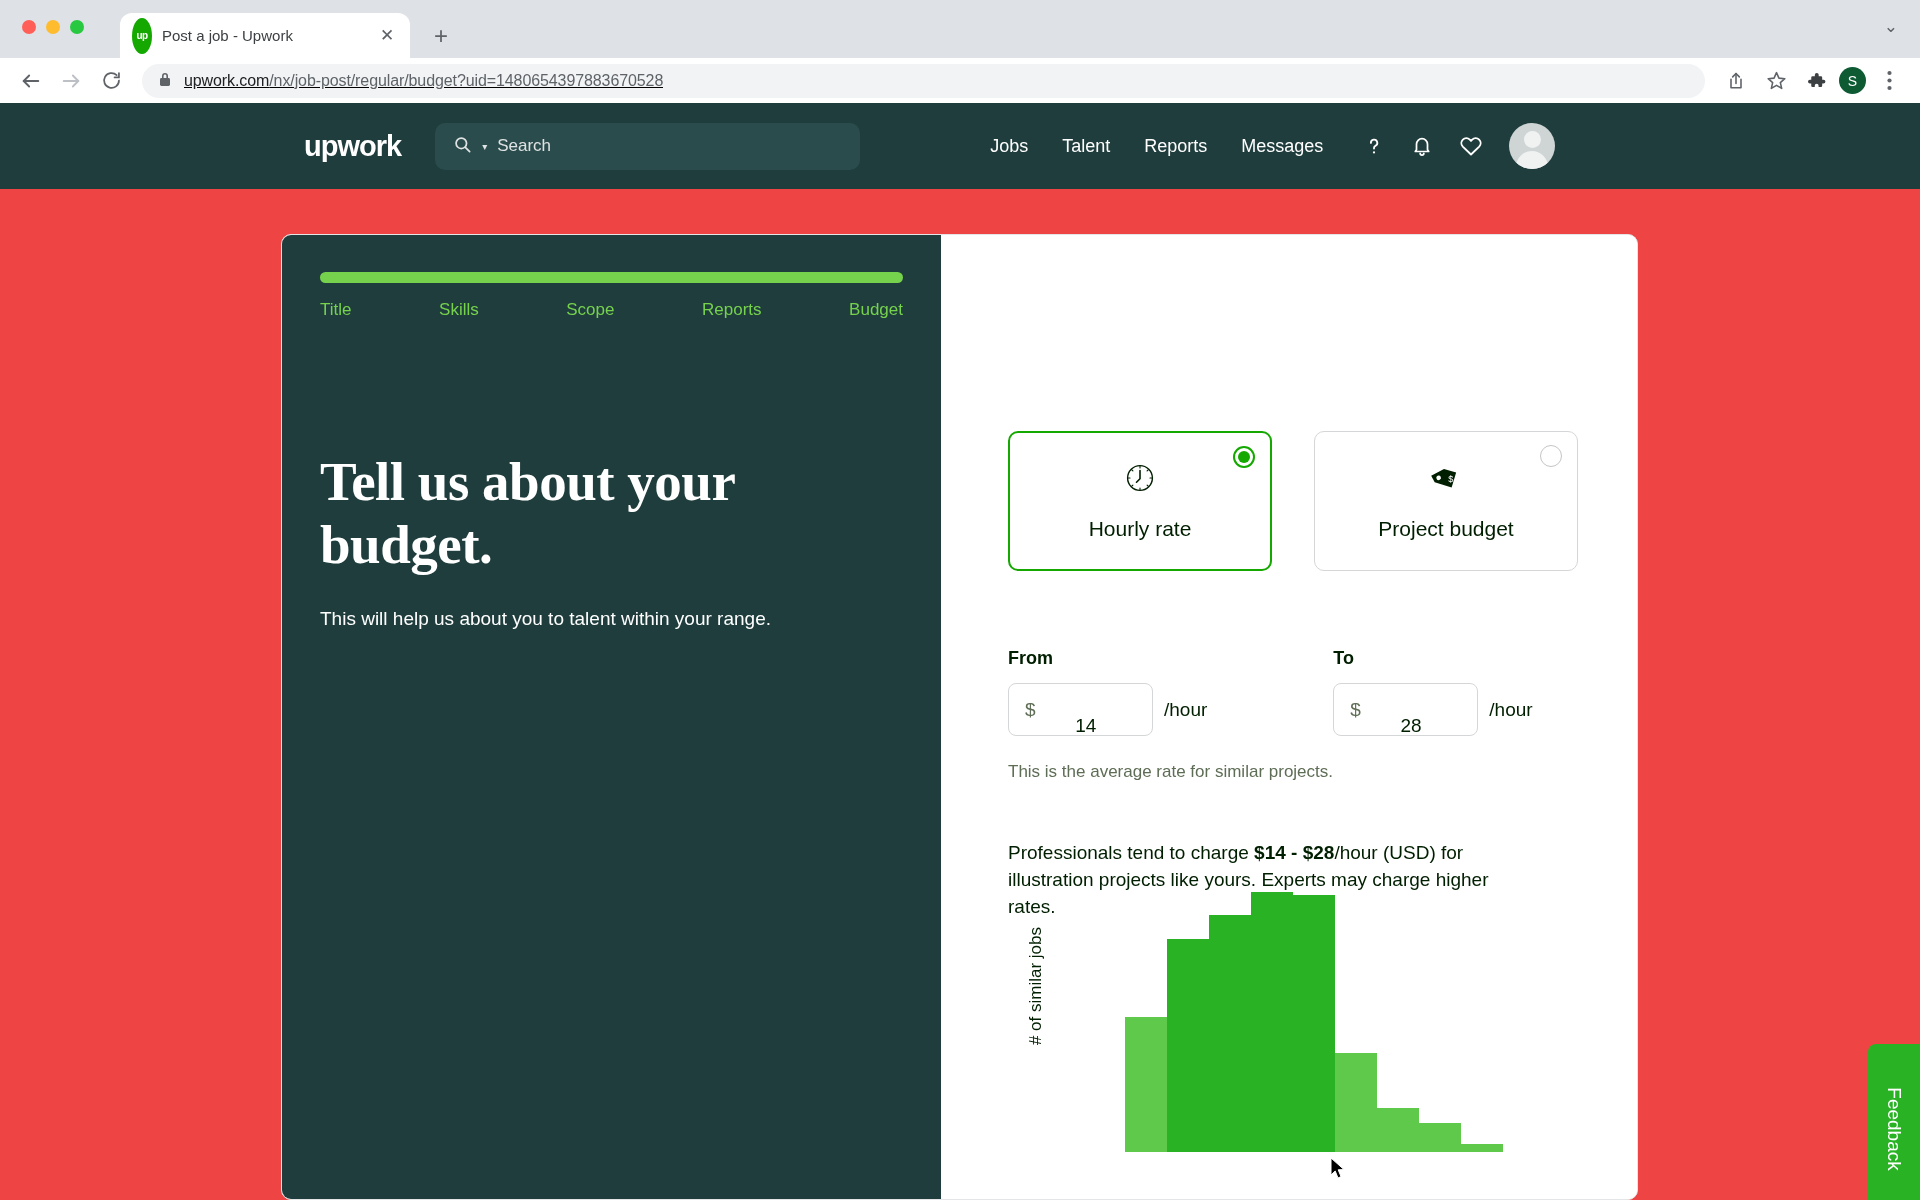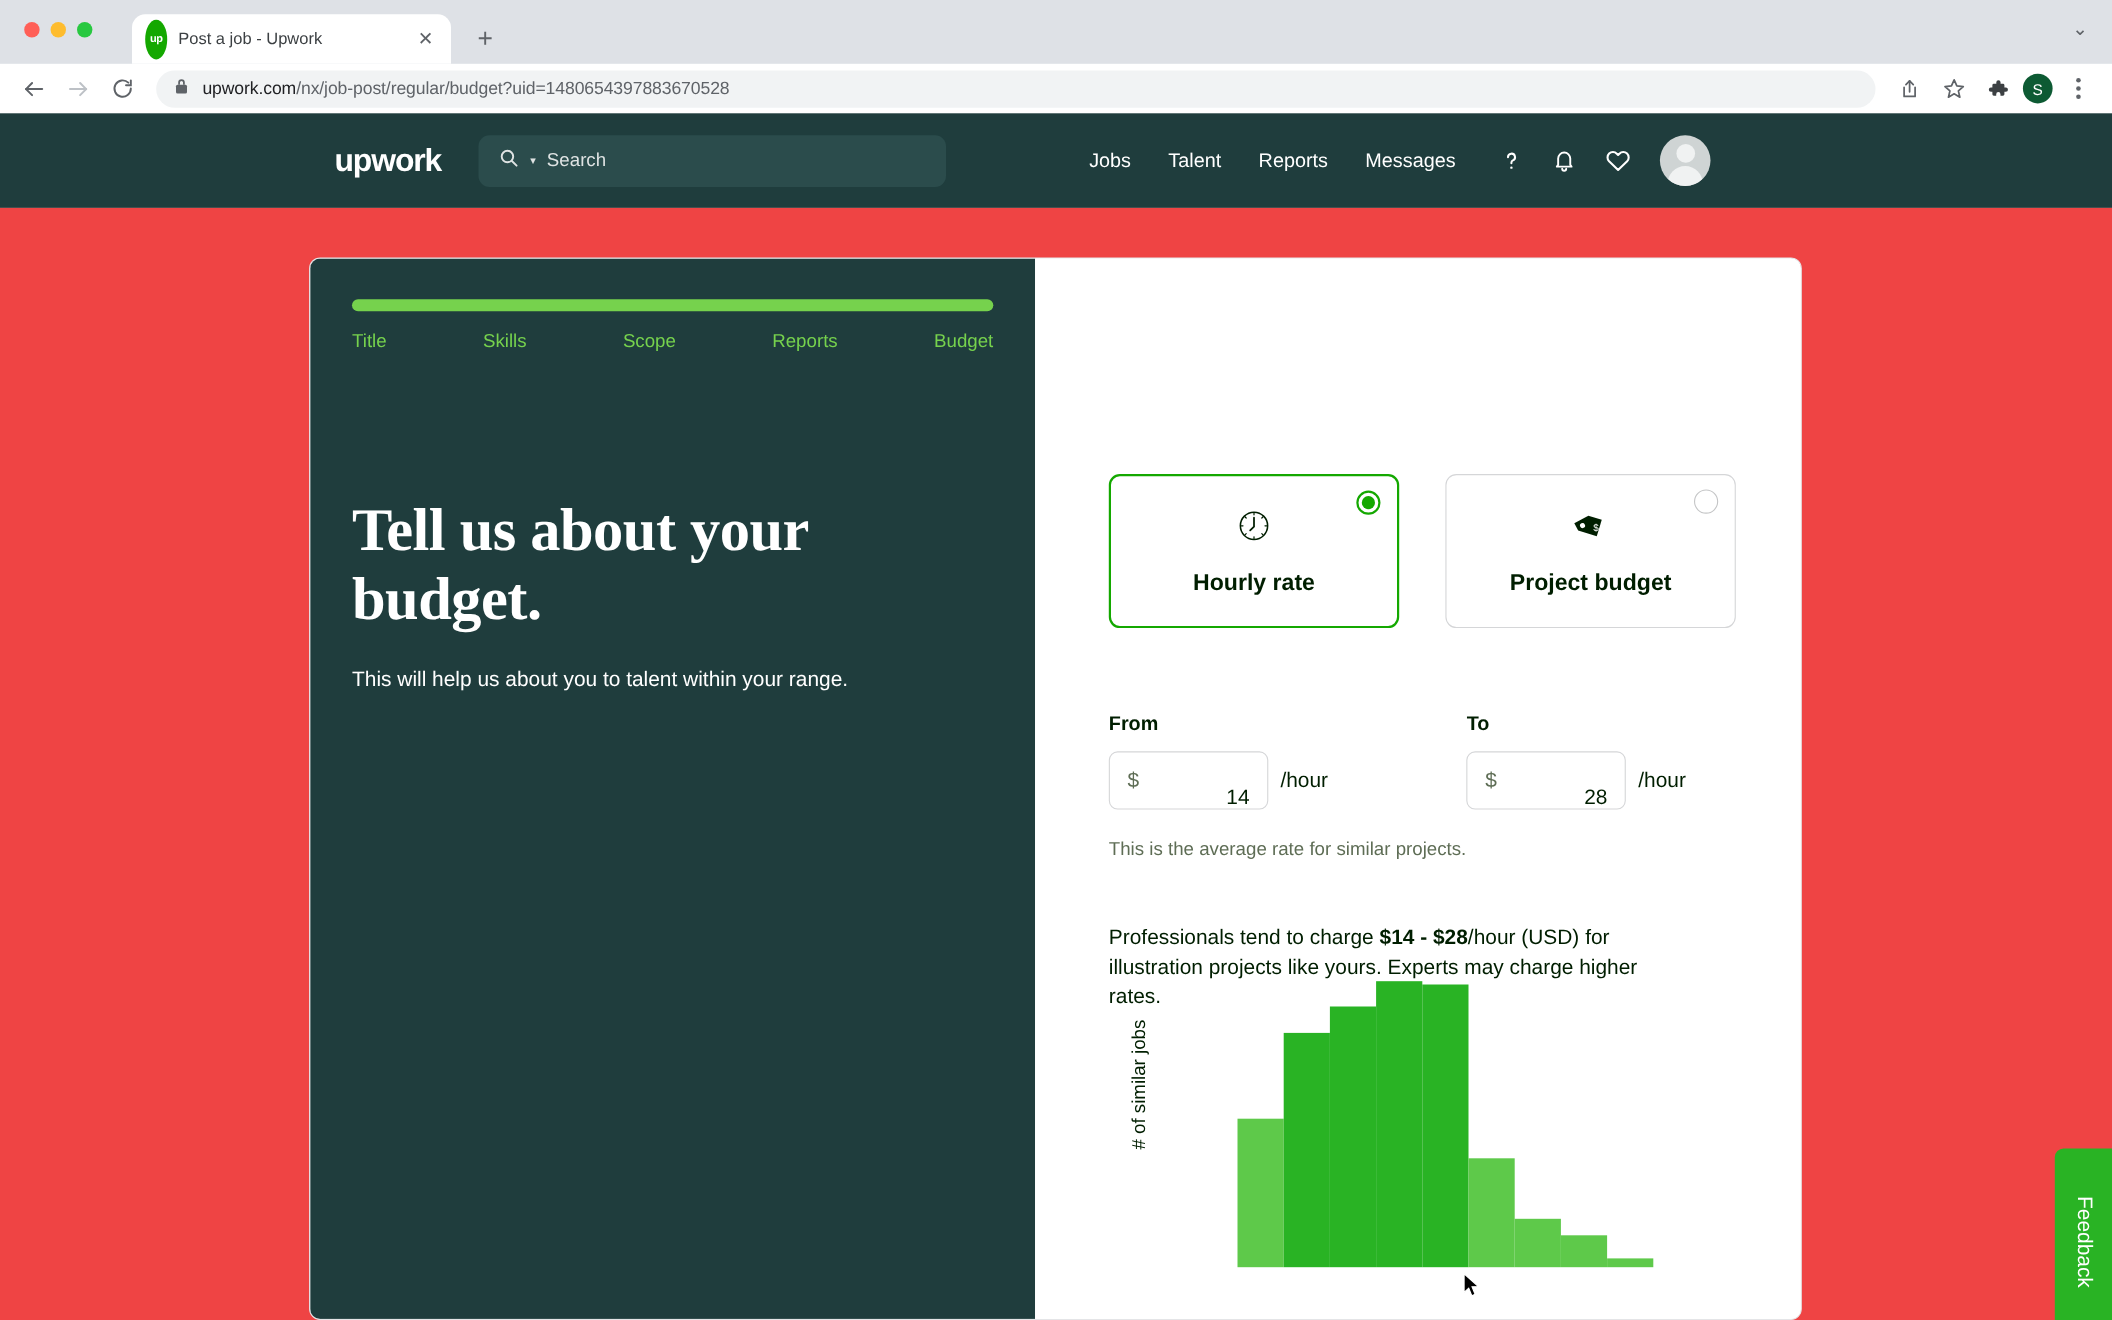"upwork.com/nx/job-post/regular/budget?ui" .omnibox { text-decoration: none -> underline }
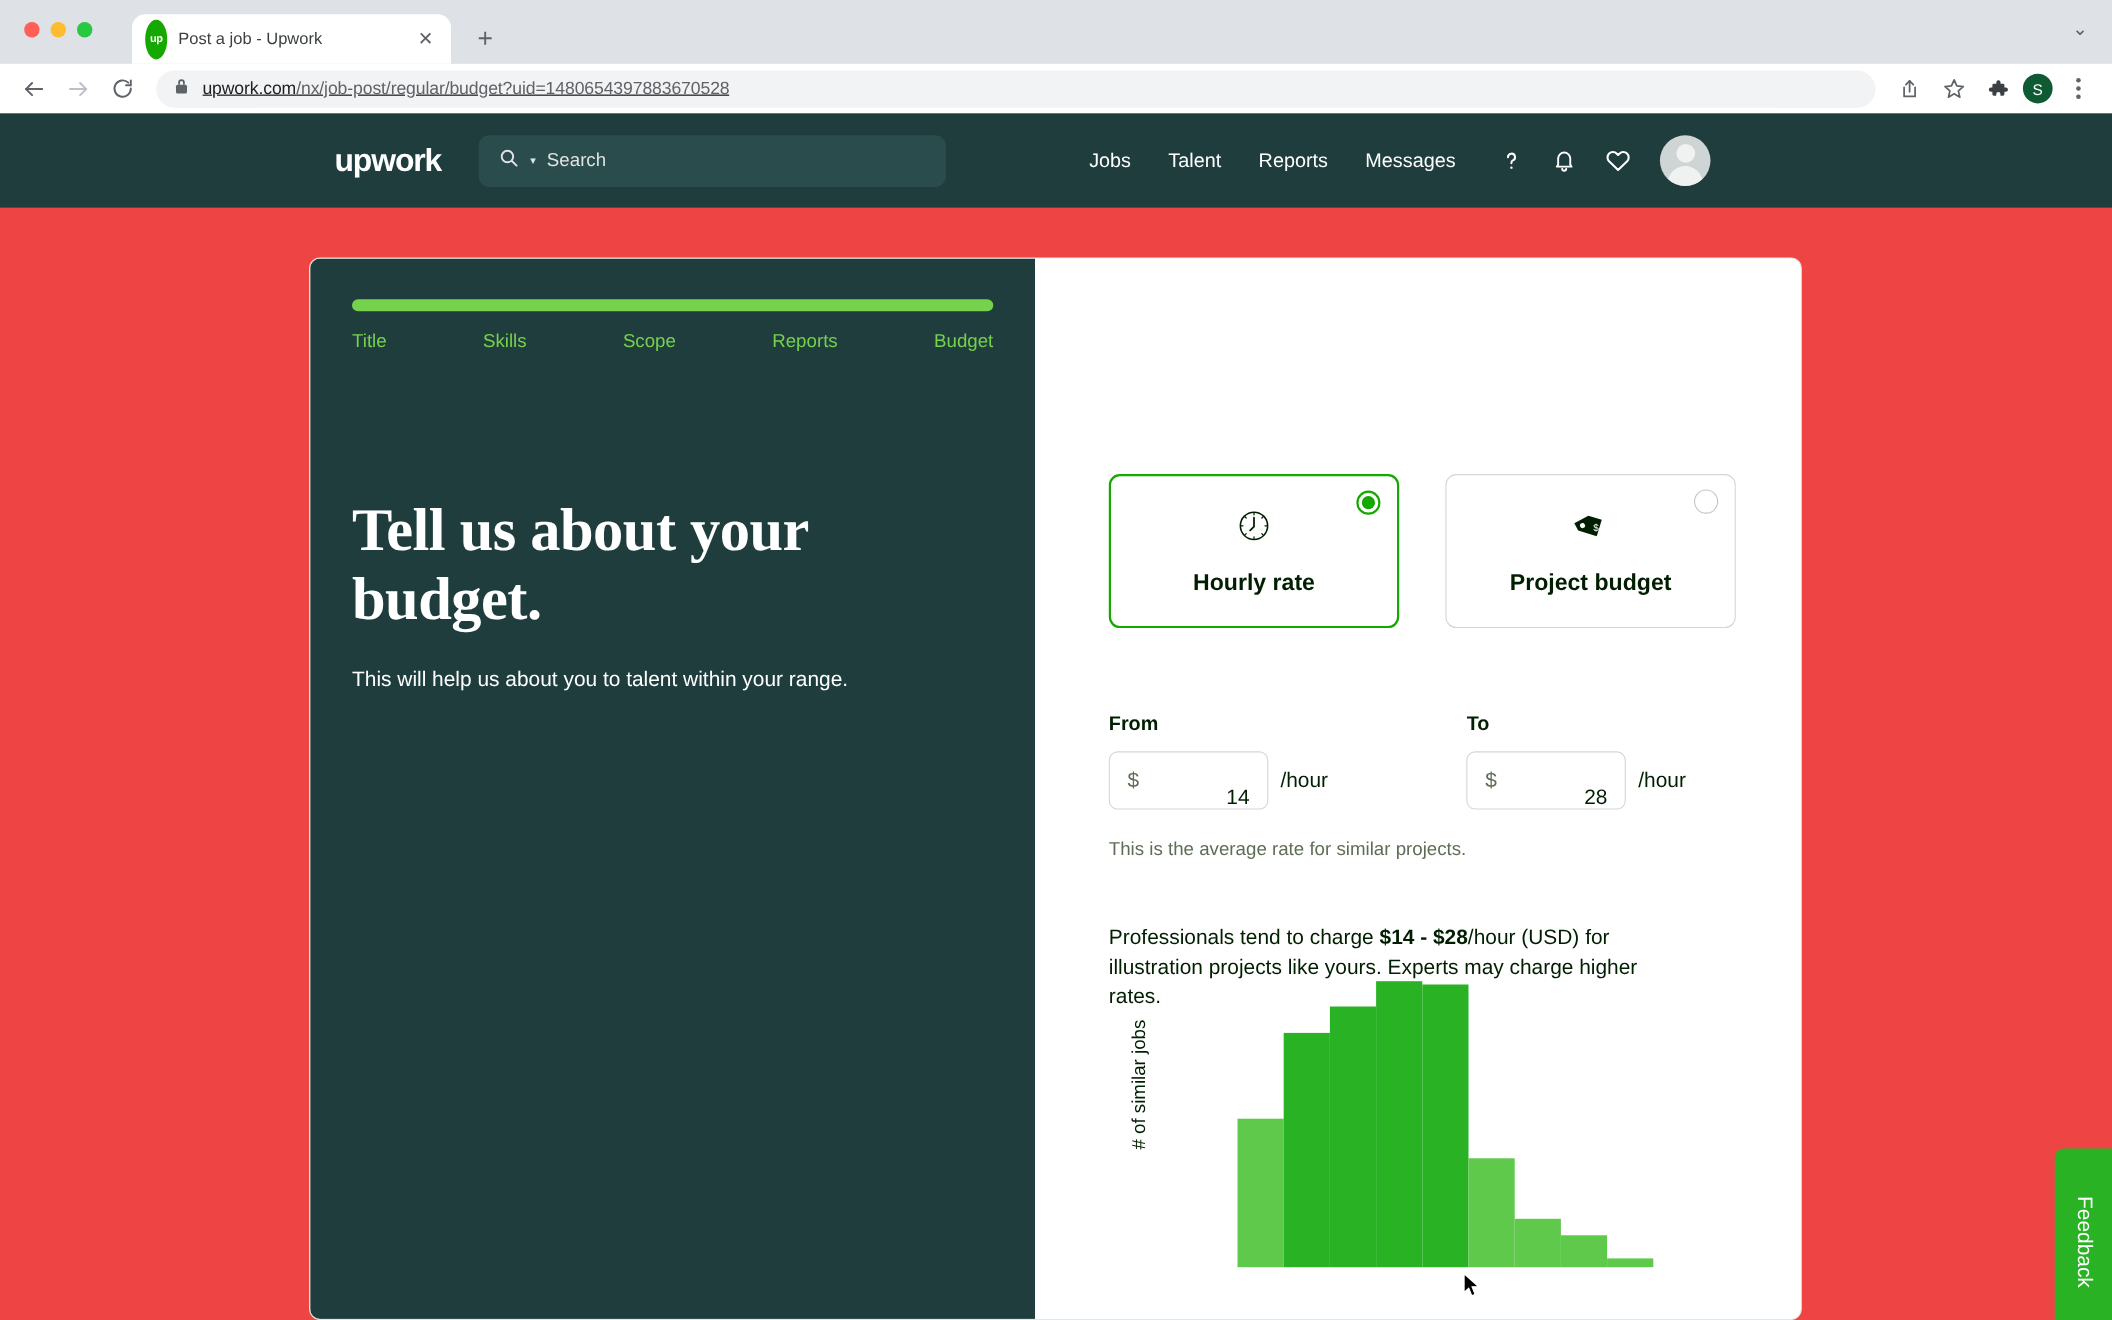"Hourly rate" .choice-label { font-weight: 700 -> 400 }
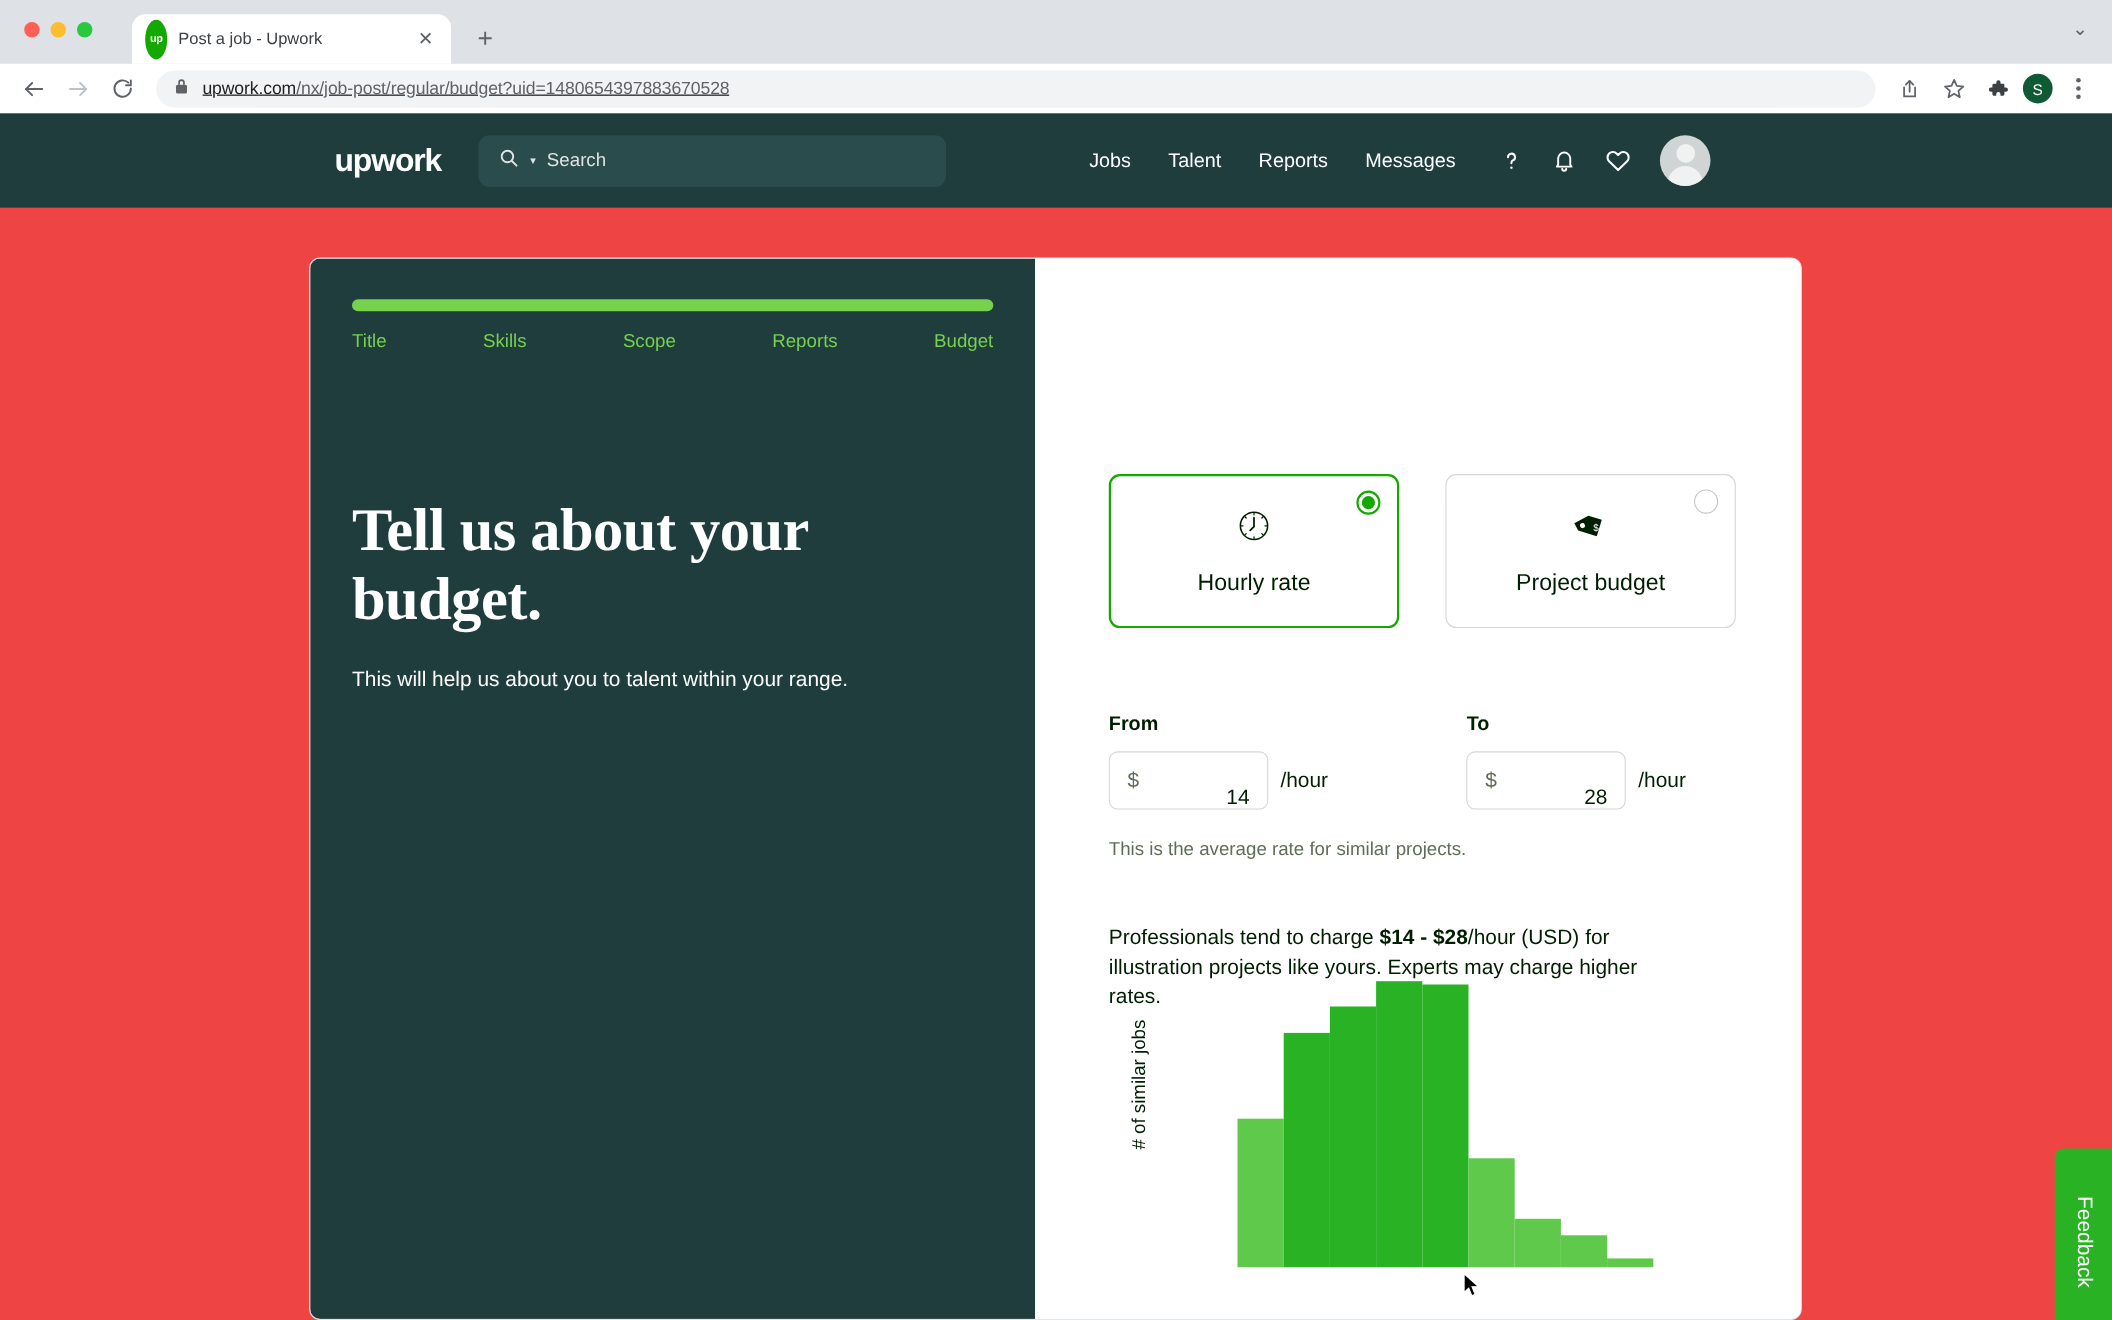"14" .rate-val { text-align: right -> center }
